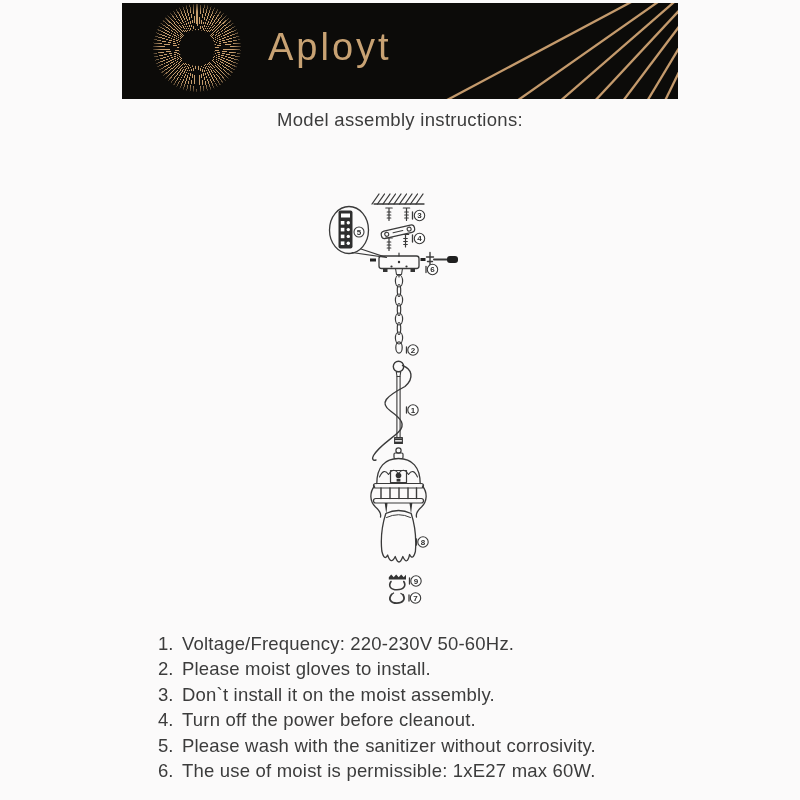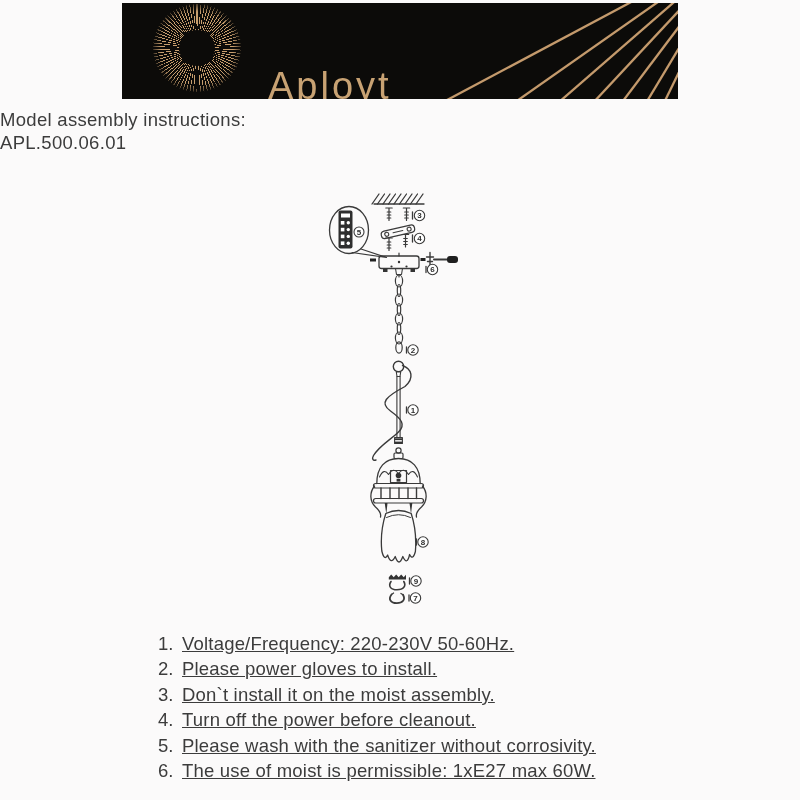"Aployt" .brand { margin-top: 39px -> none }
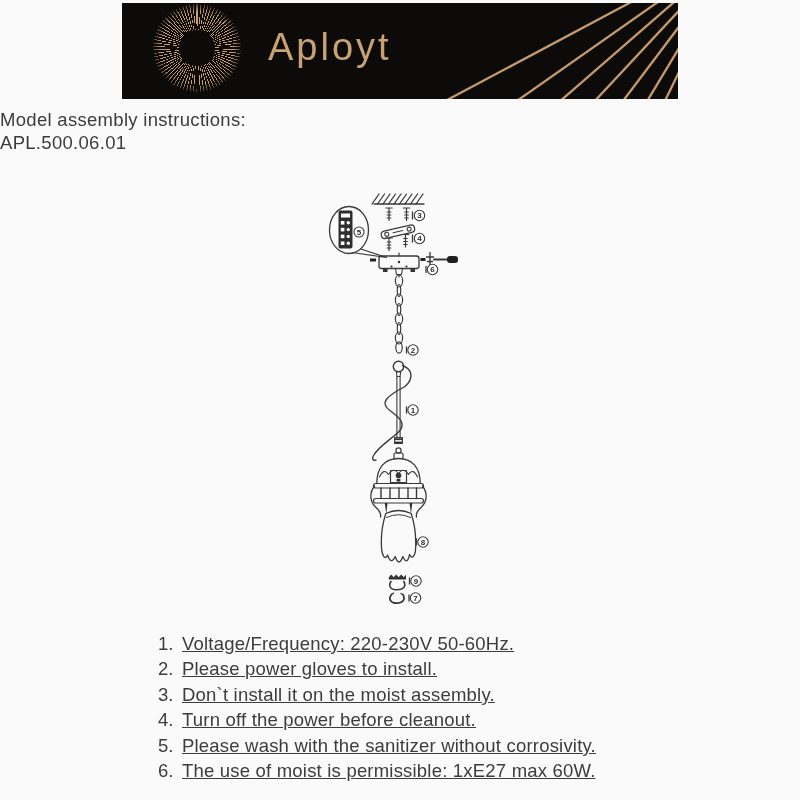"Model assembly instructions:" .title-block { text-align: left -> center }
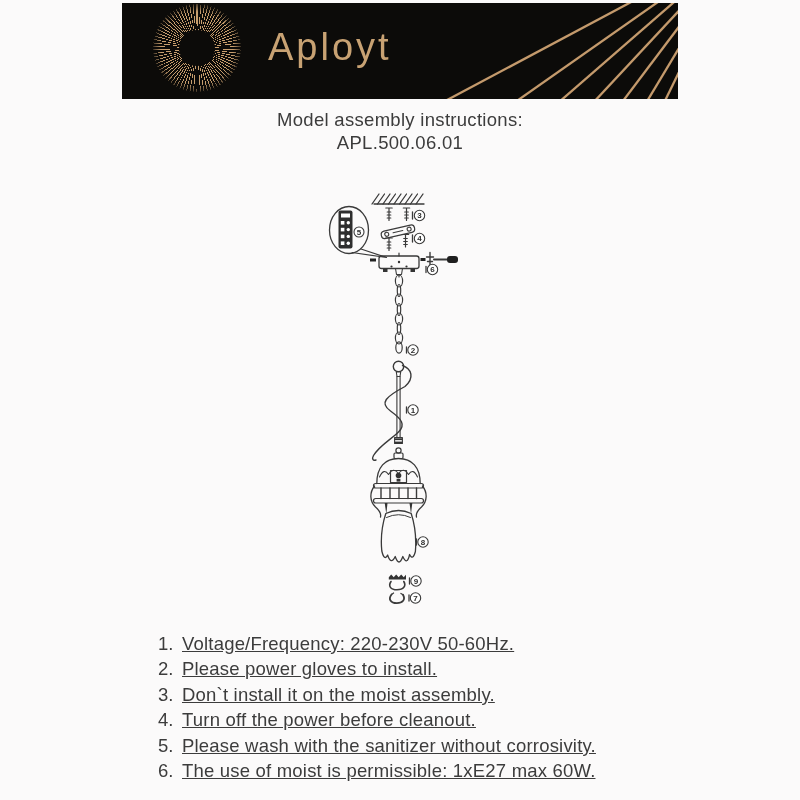"APL.500.06.01" div { html: <div>APL.500.06.01</div> -> none }
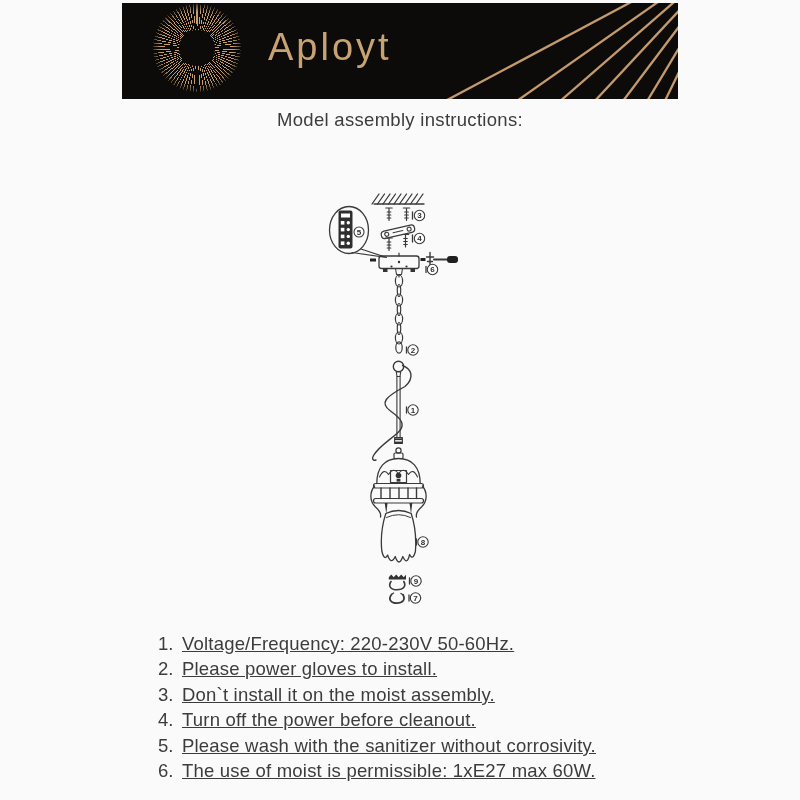"Voltage/Frequency: 220-230V 50-60Hz." .step .txt { text-decoration: underline -> none }
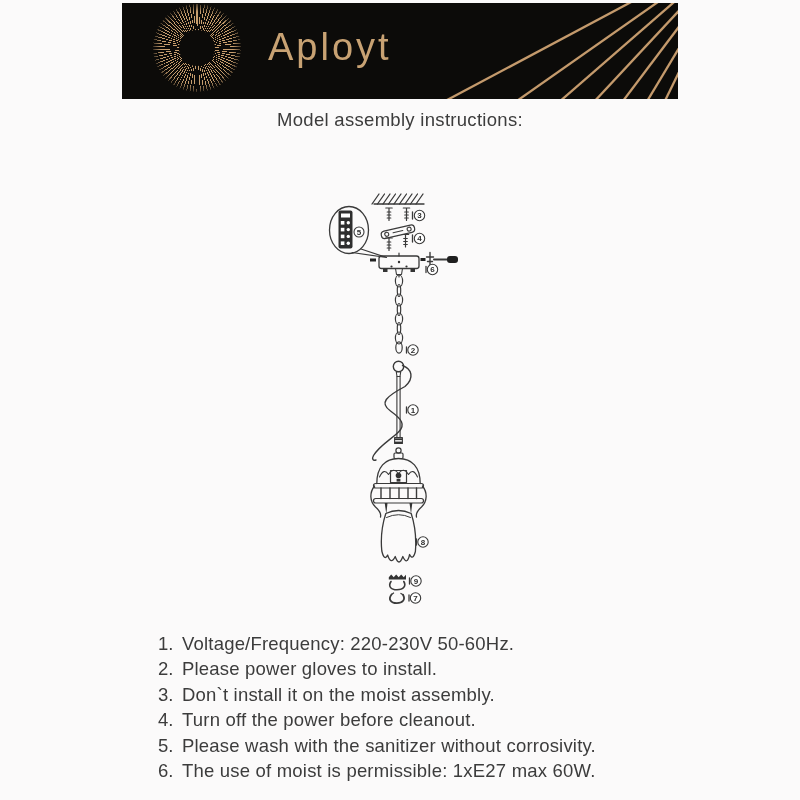"Please power gloves to install." span.txt { text: power -> moist }
